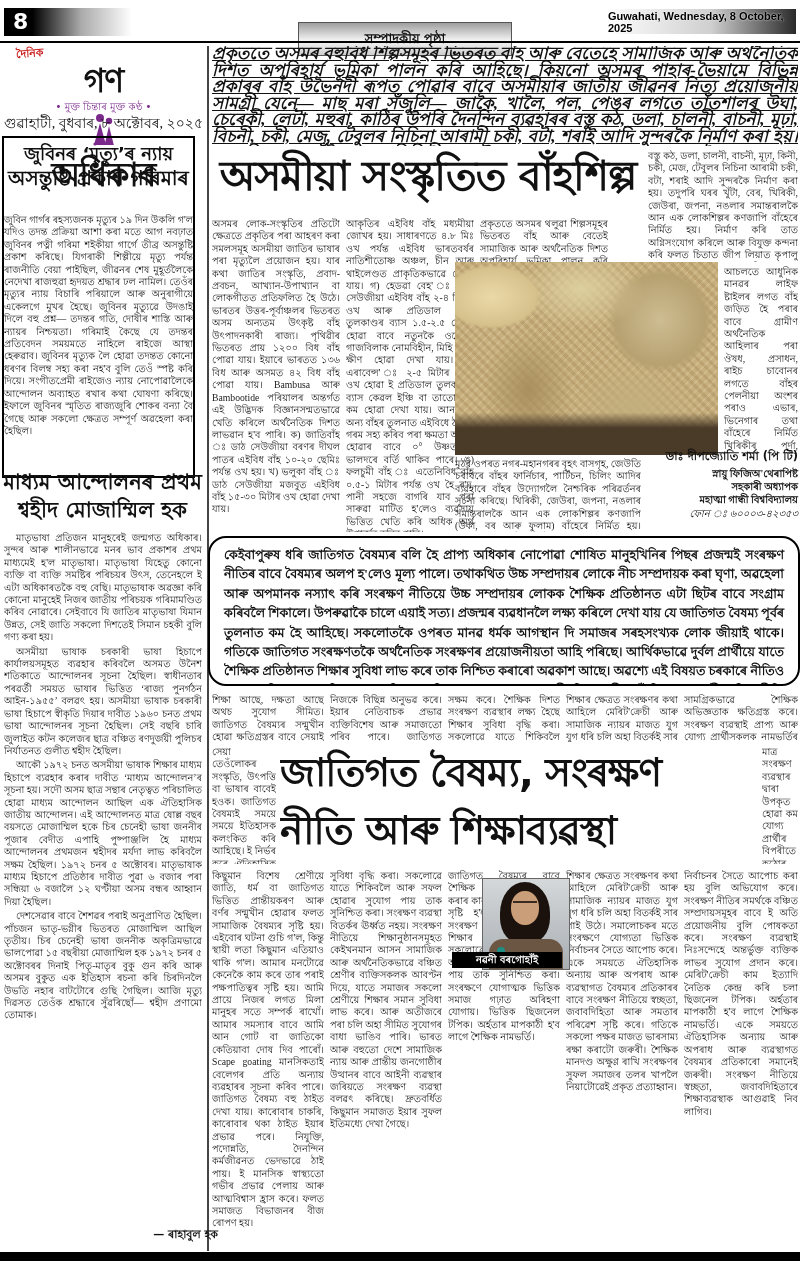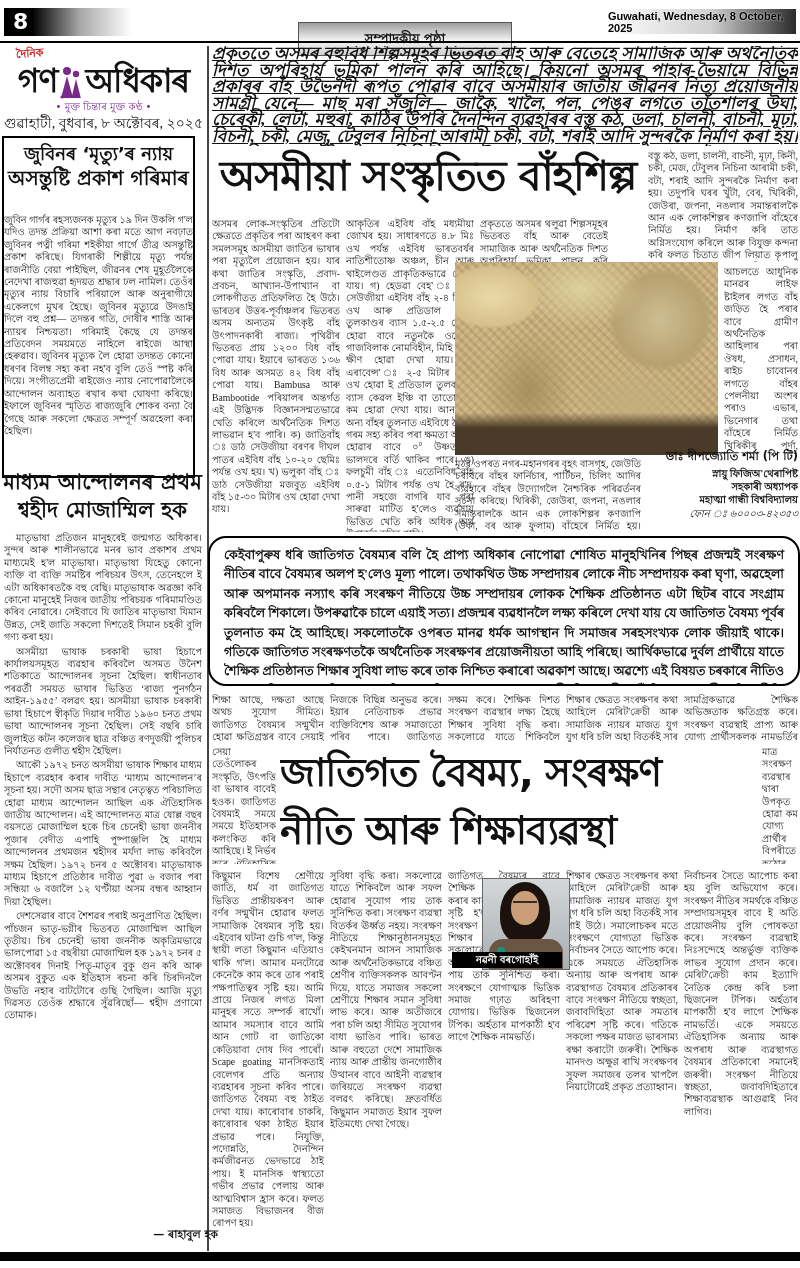"গণ" .m-title { flex-direction: none -> column; justify-content: center -> flex-end }
